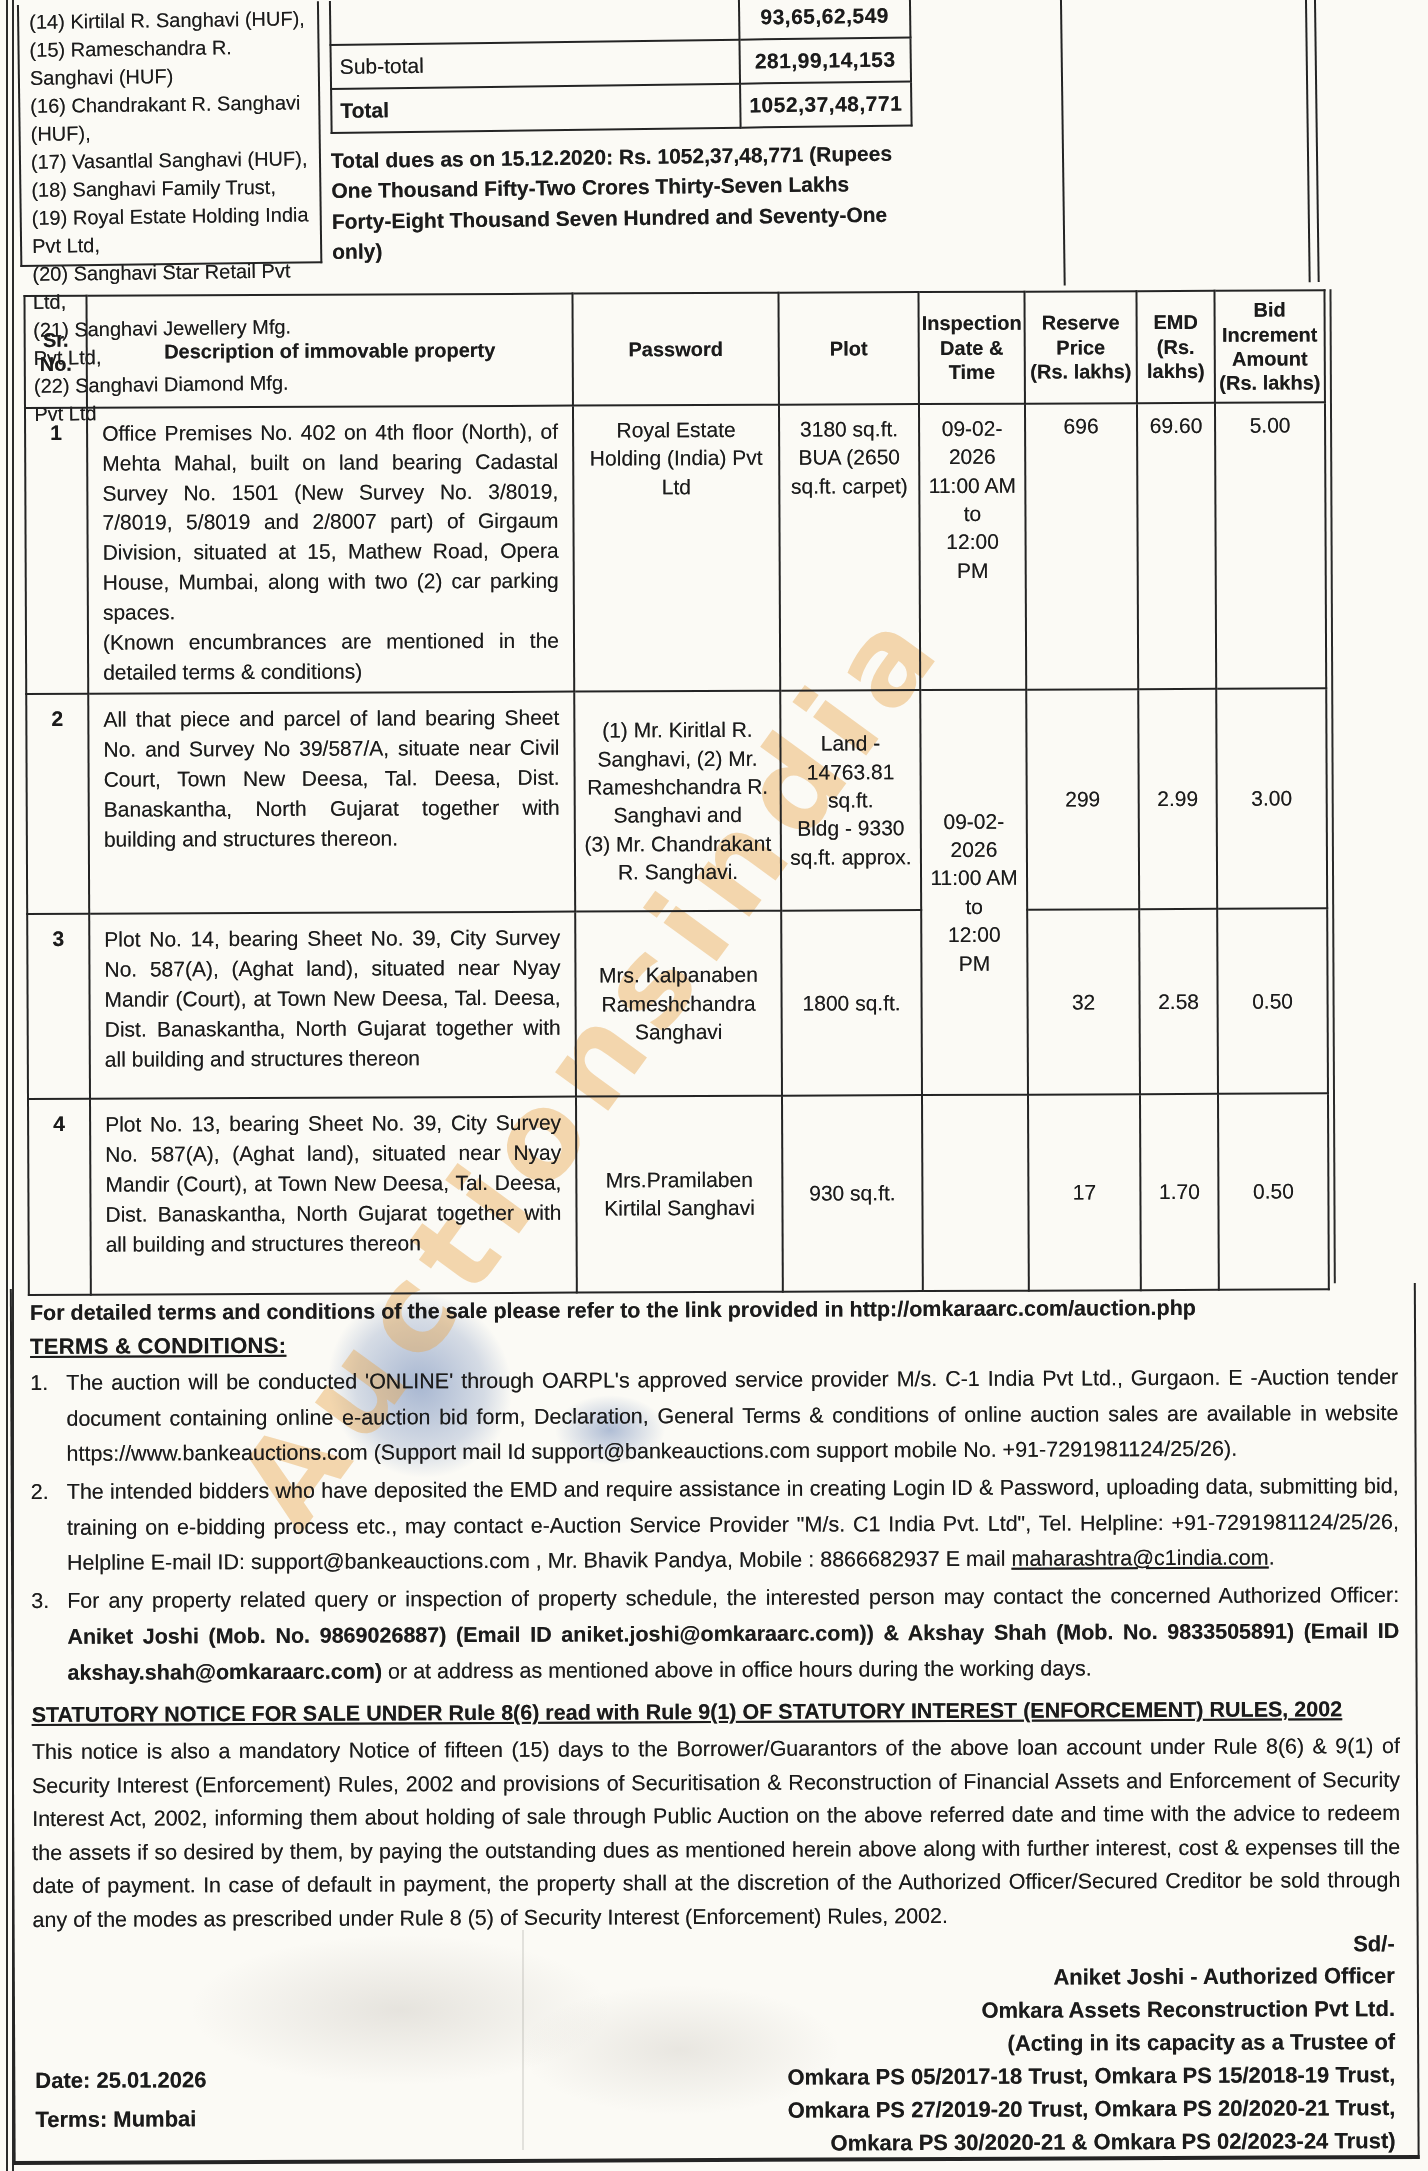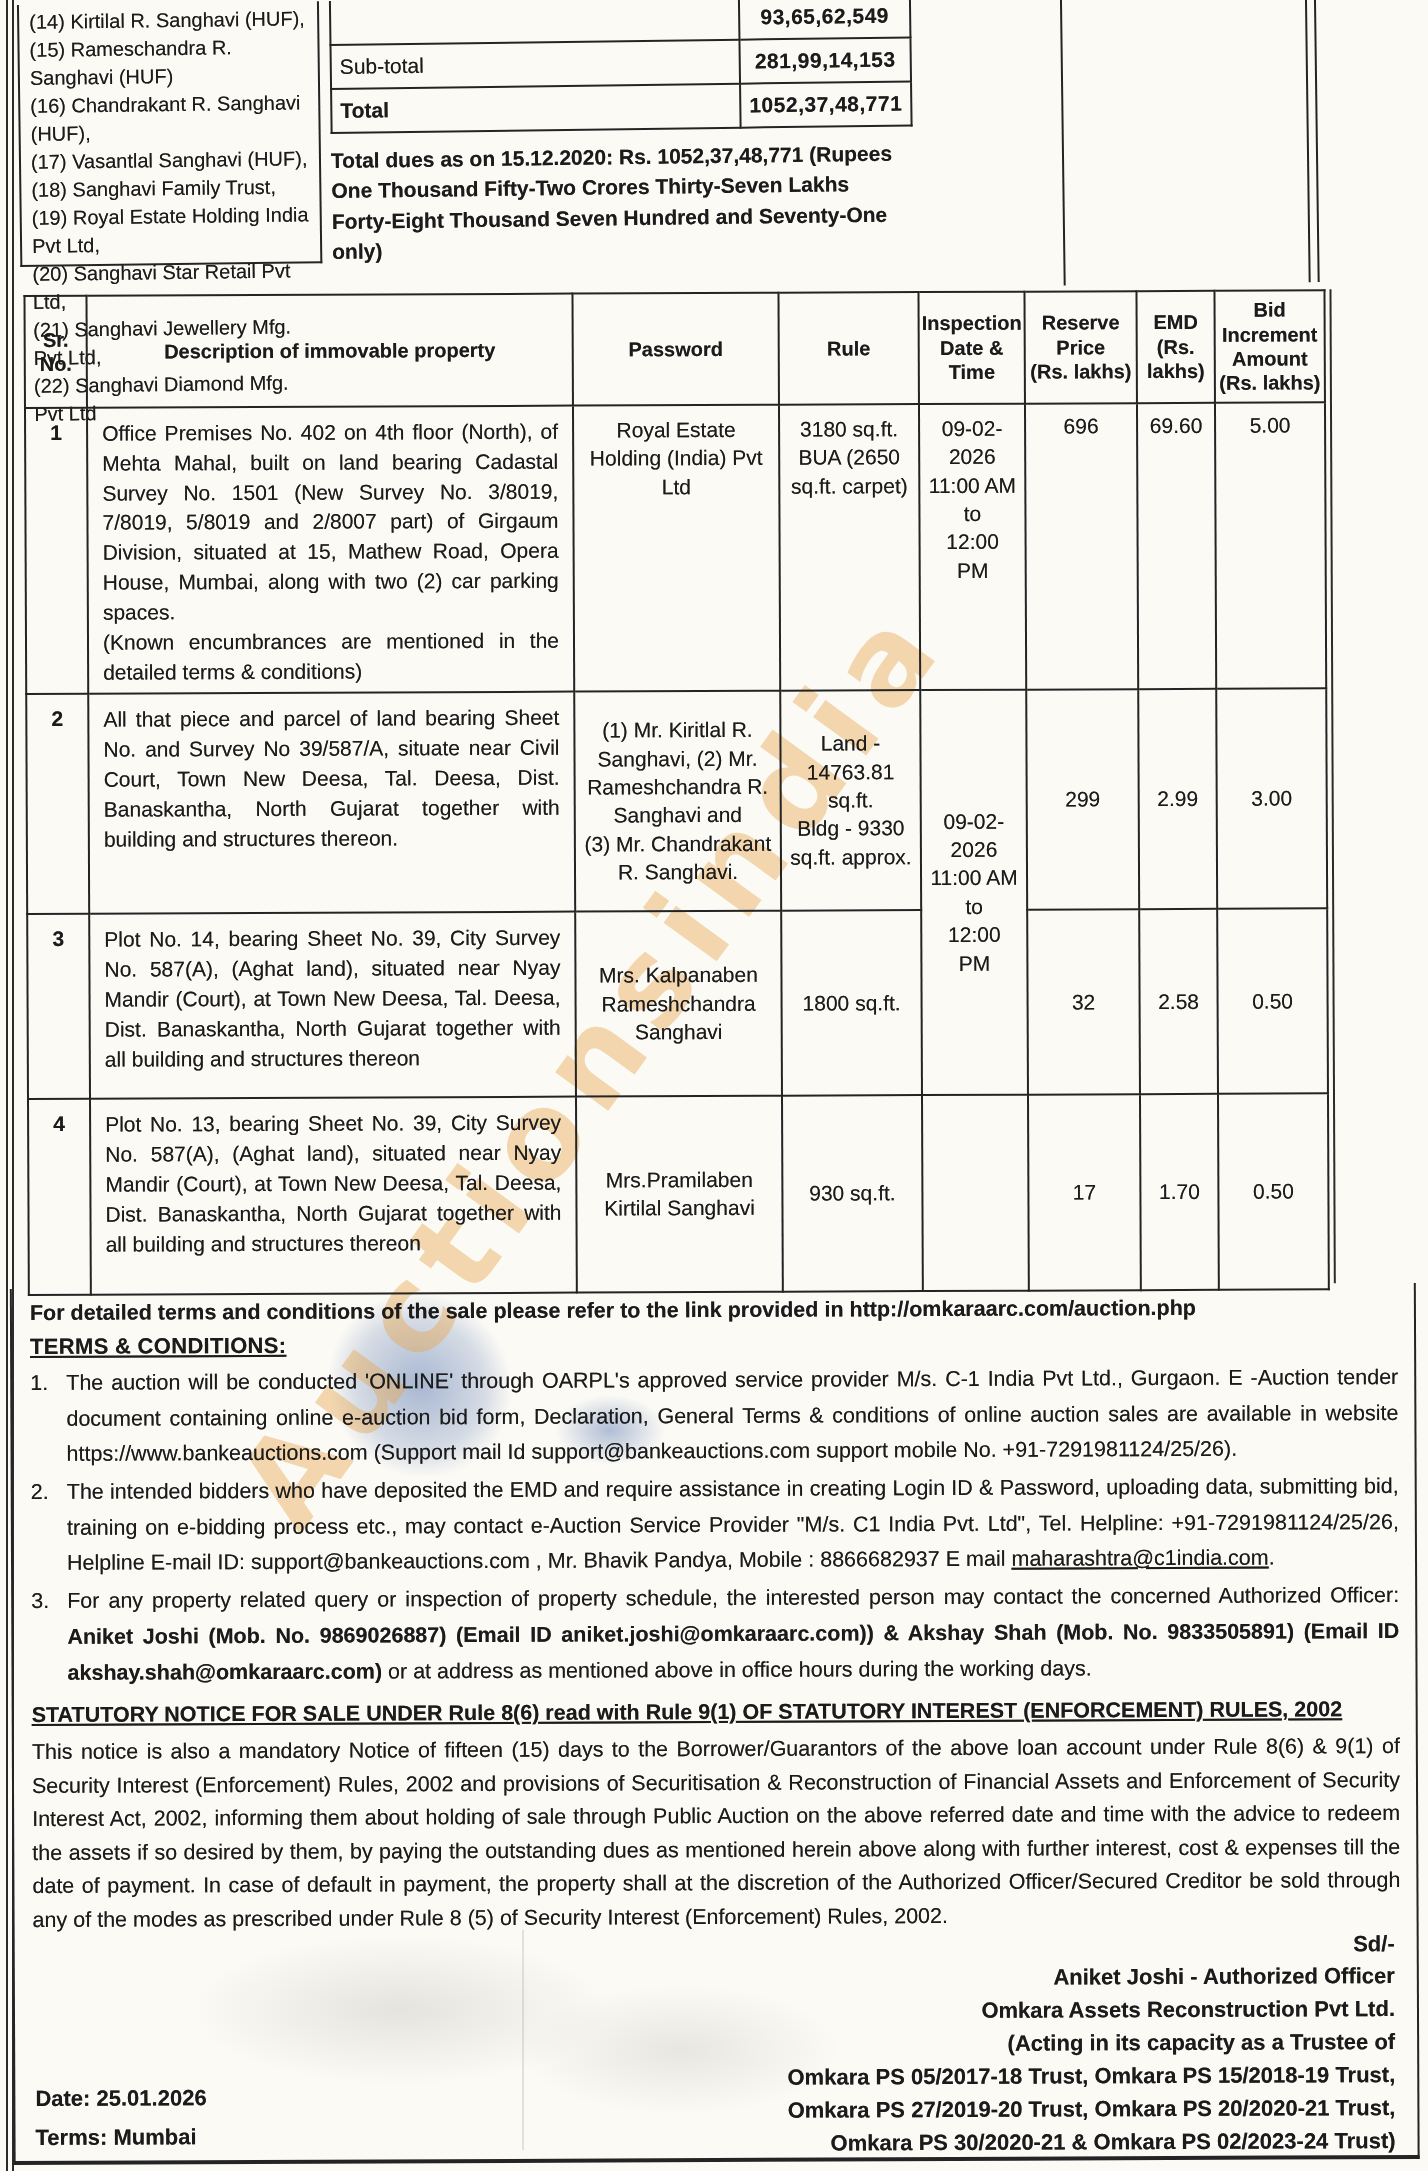"Rule" td.hdr { text: Rule -> Plot }
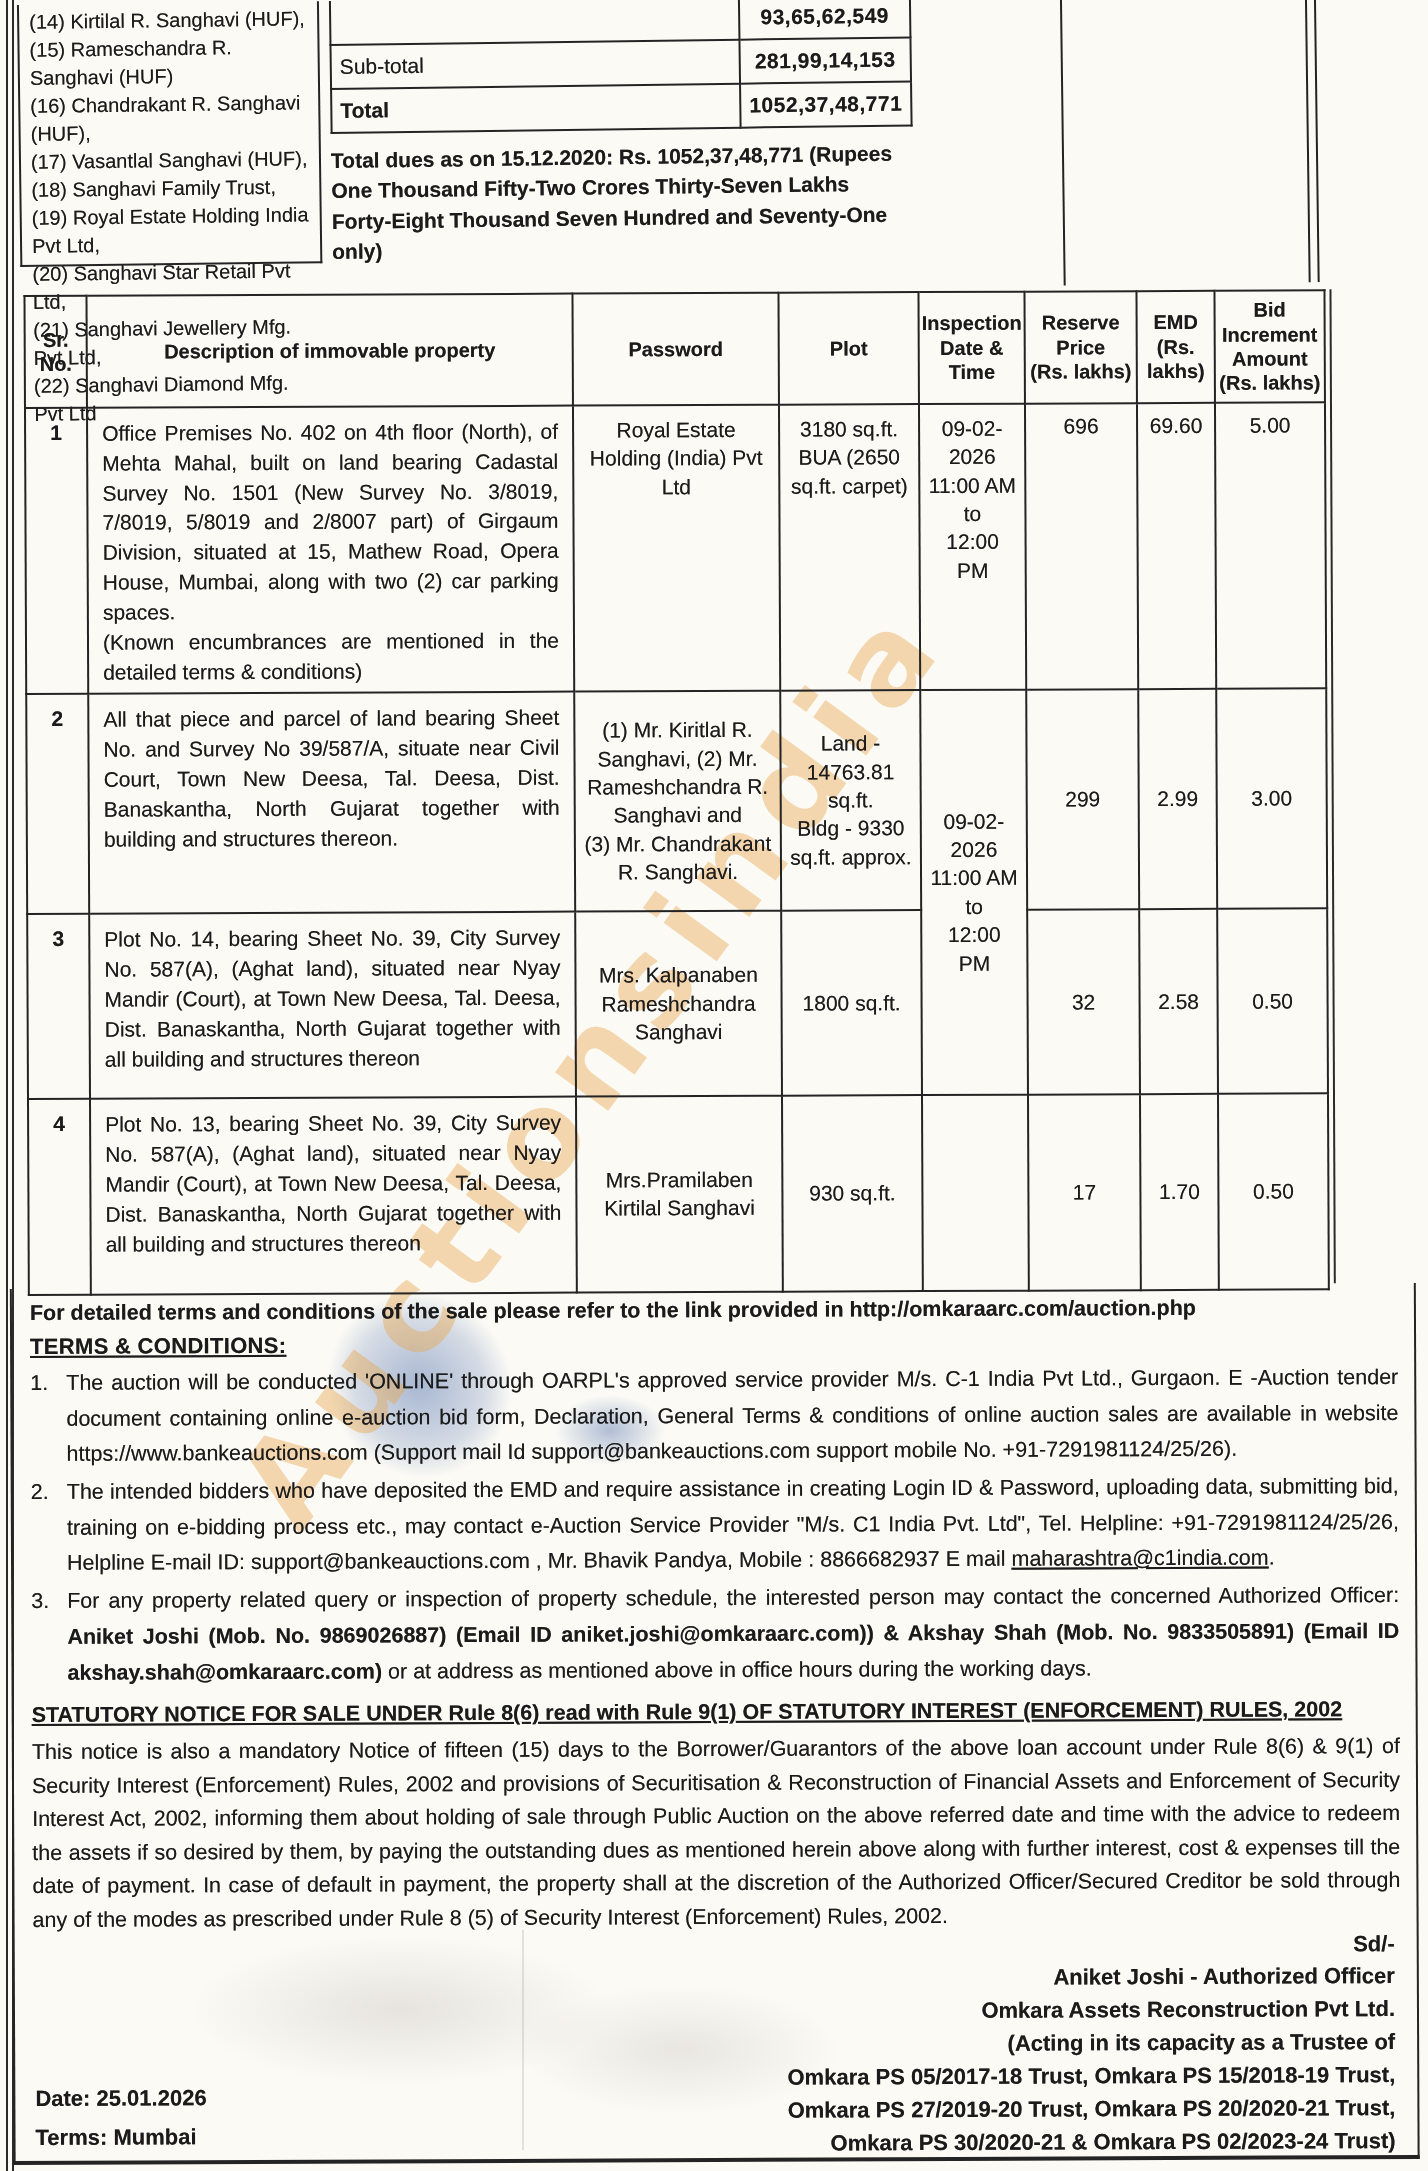"Date: 25.01.2026" .footer-left { bottom: 4px -> 22px }
